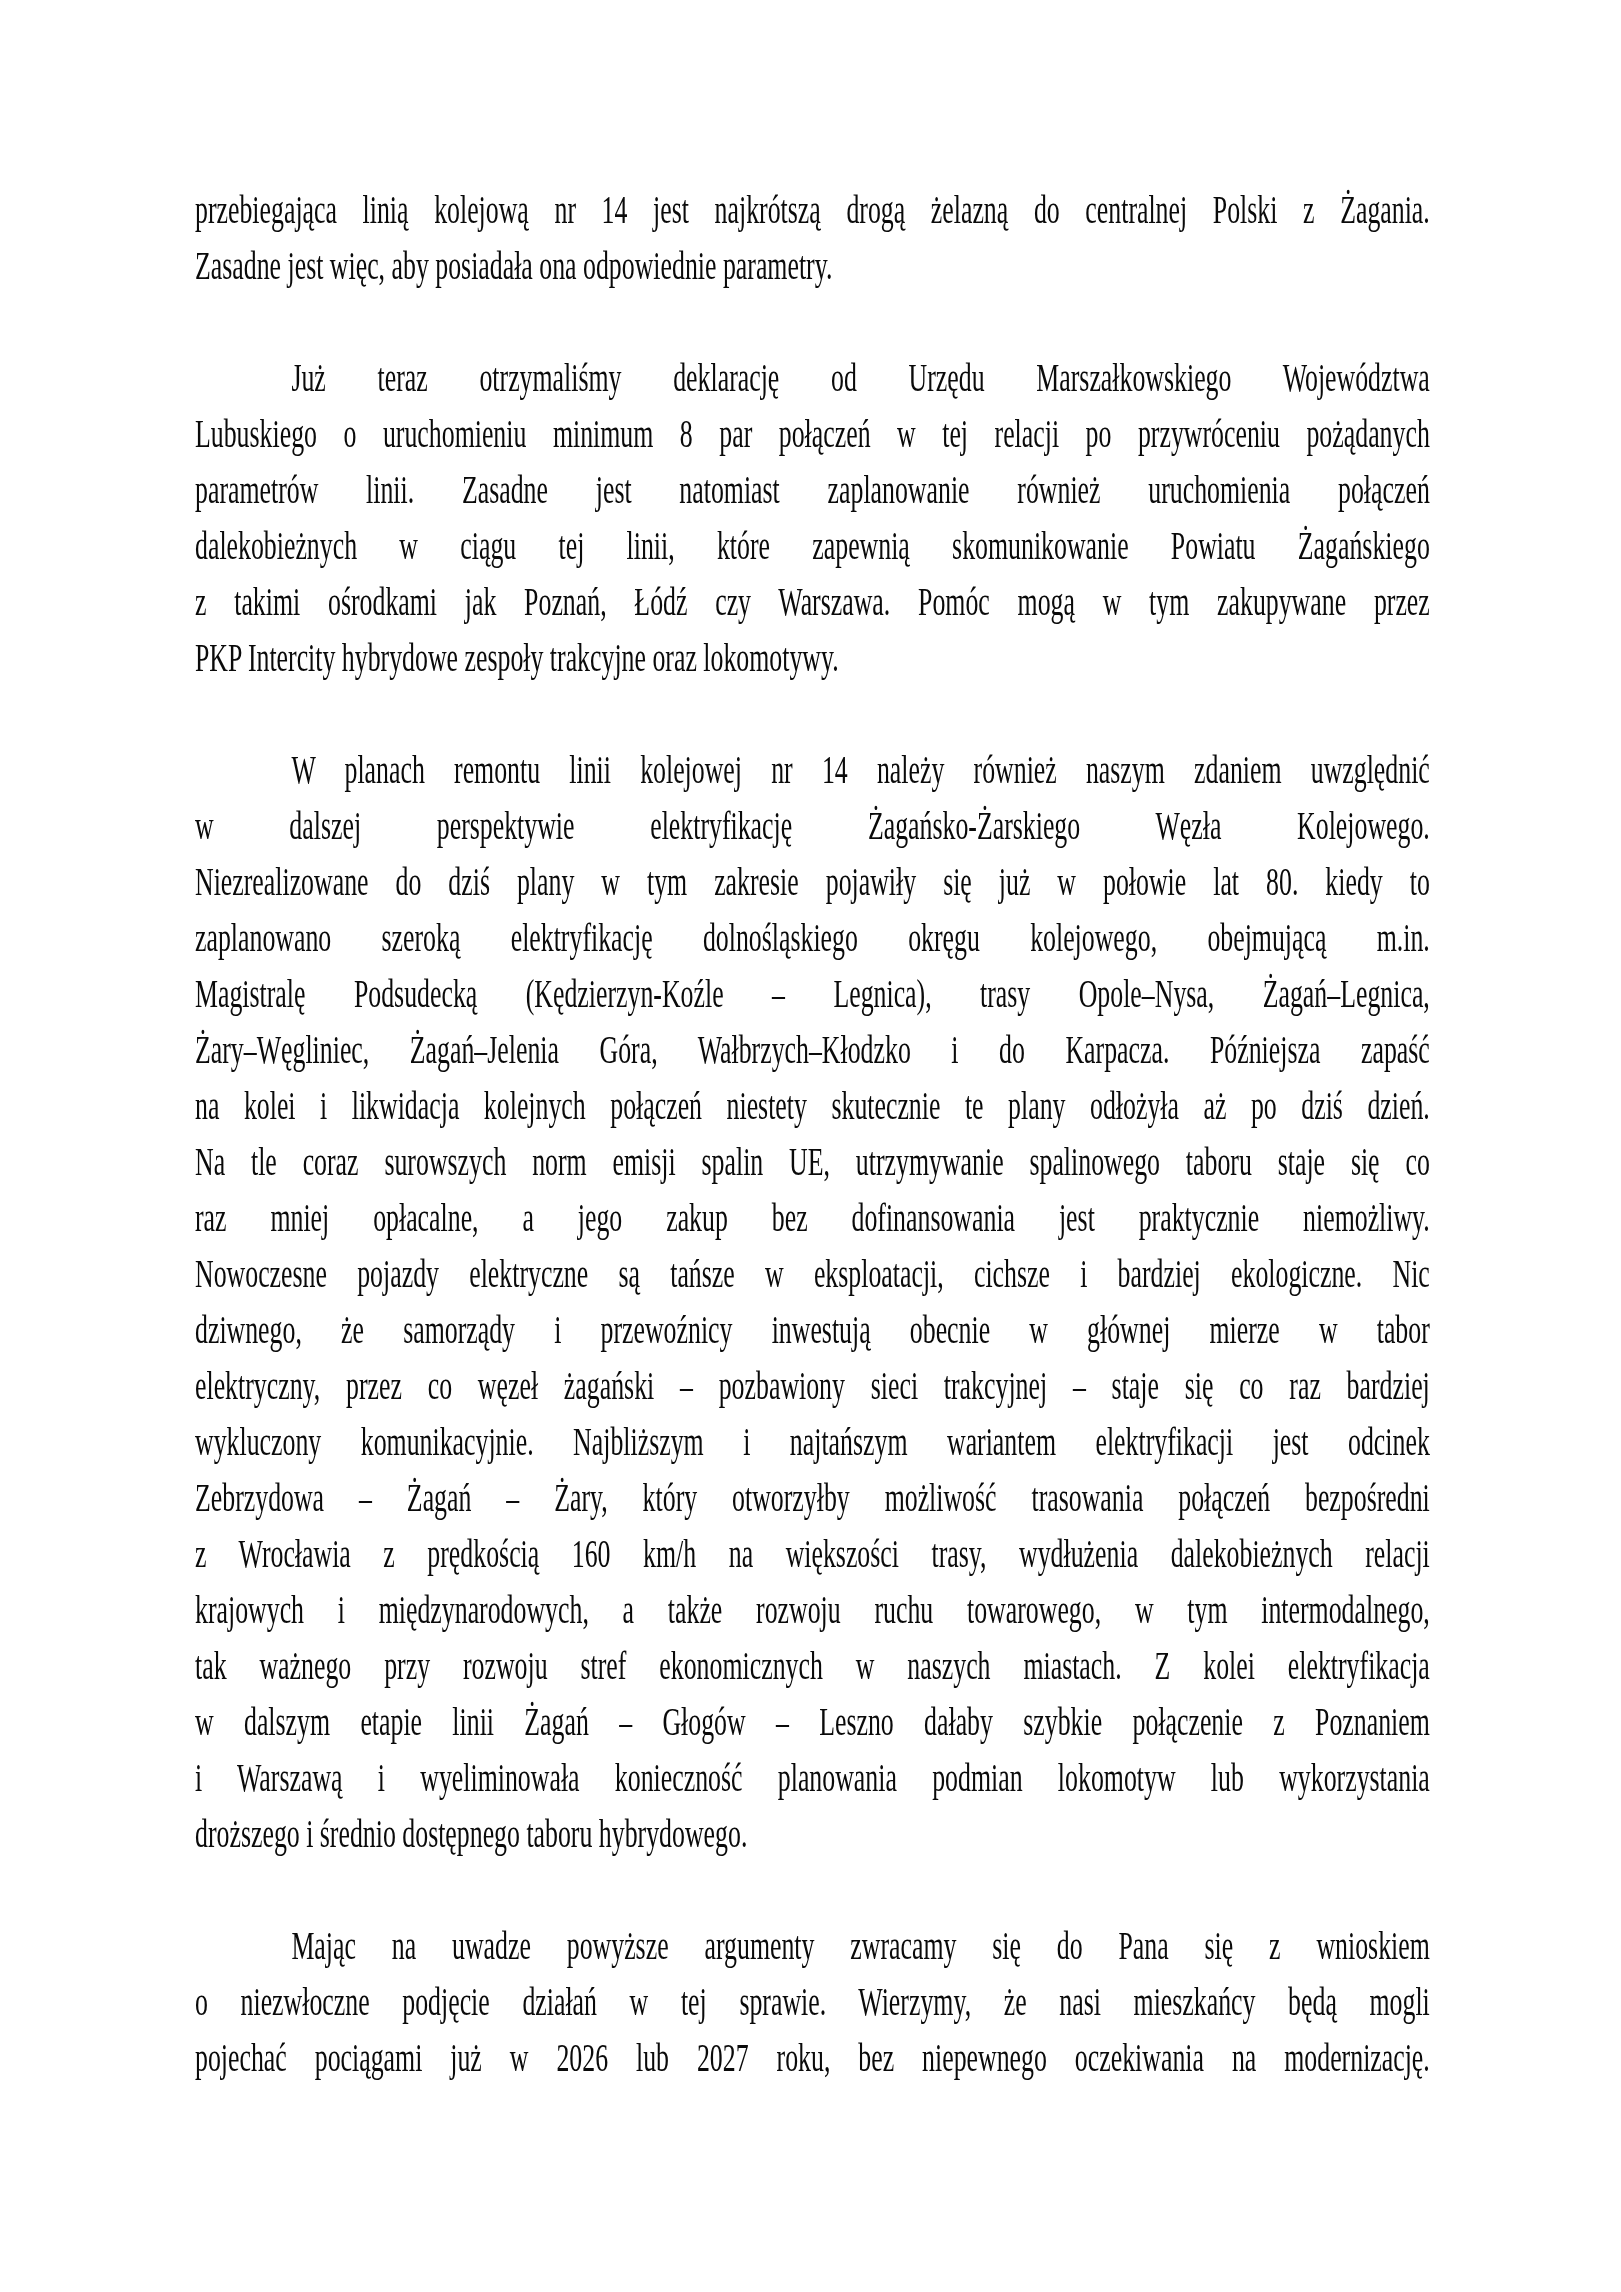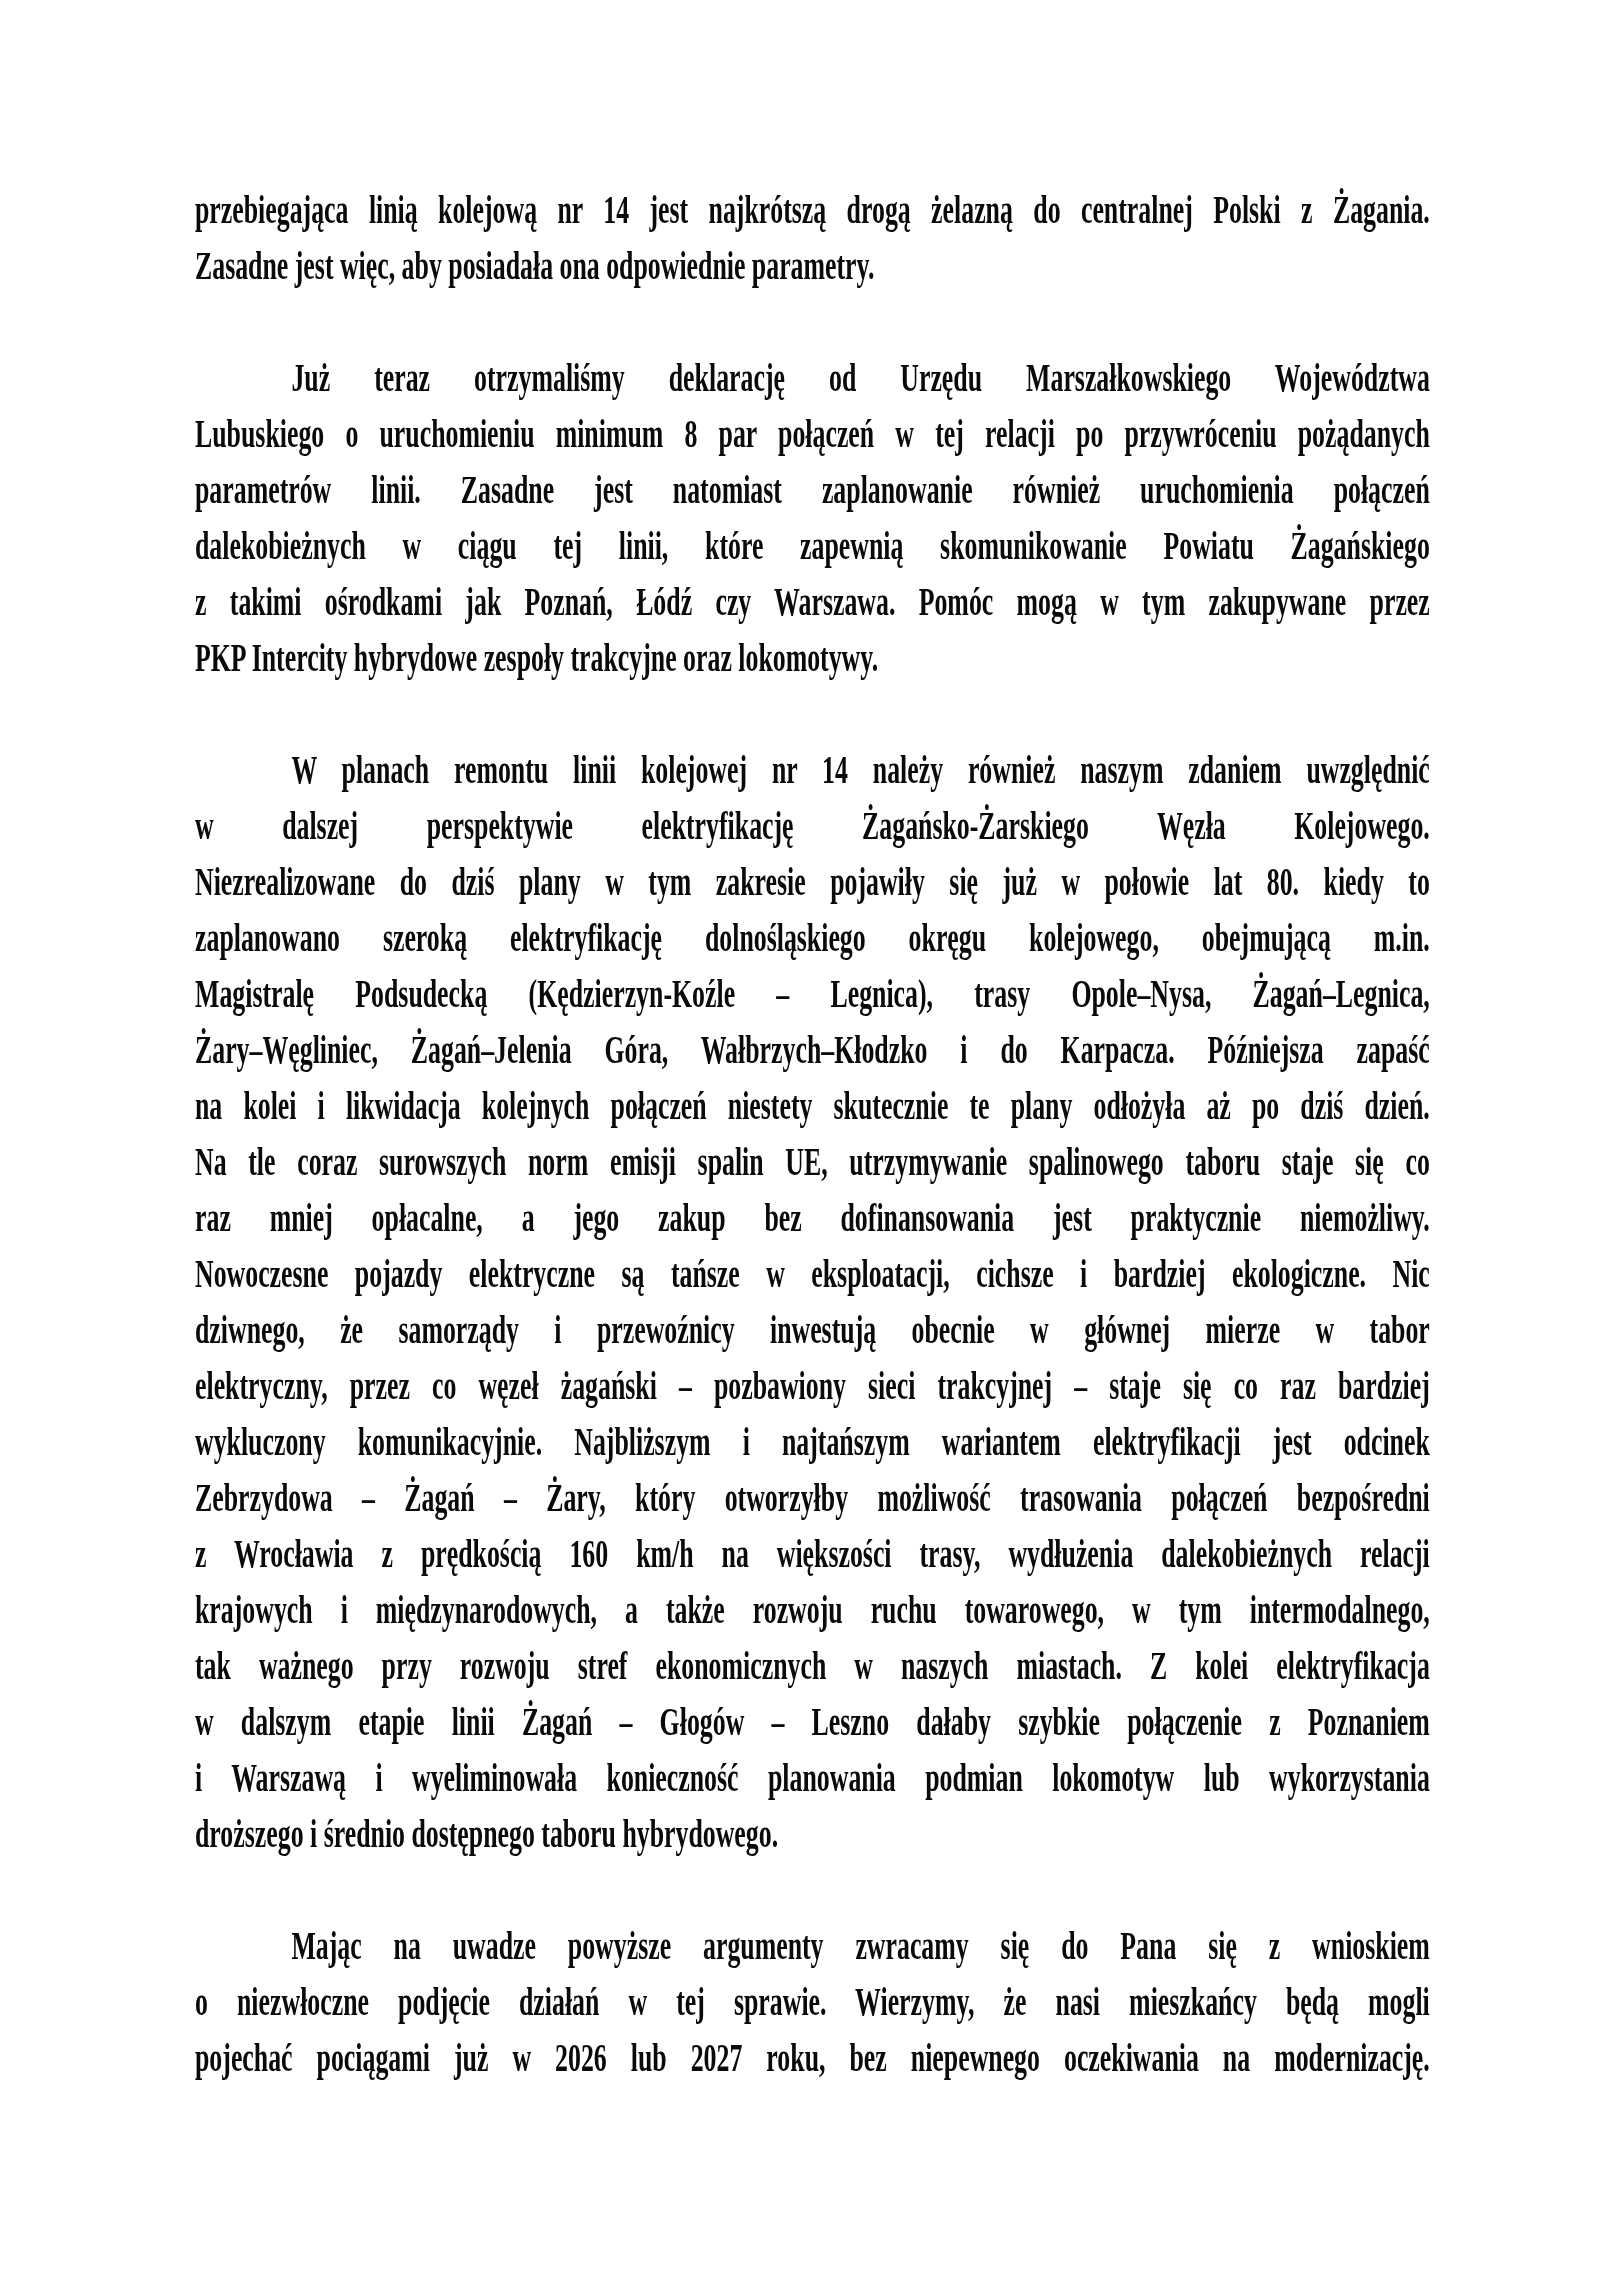"przebiegająca linią kolejową nr 14" .page { font-weight: bold -> none }
